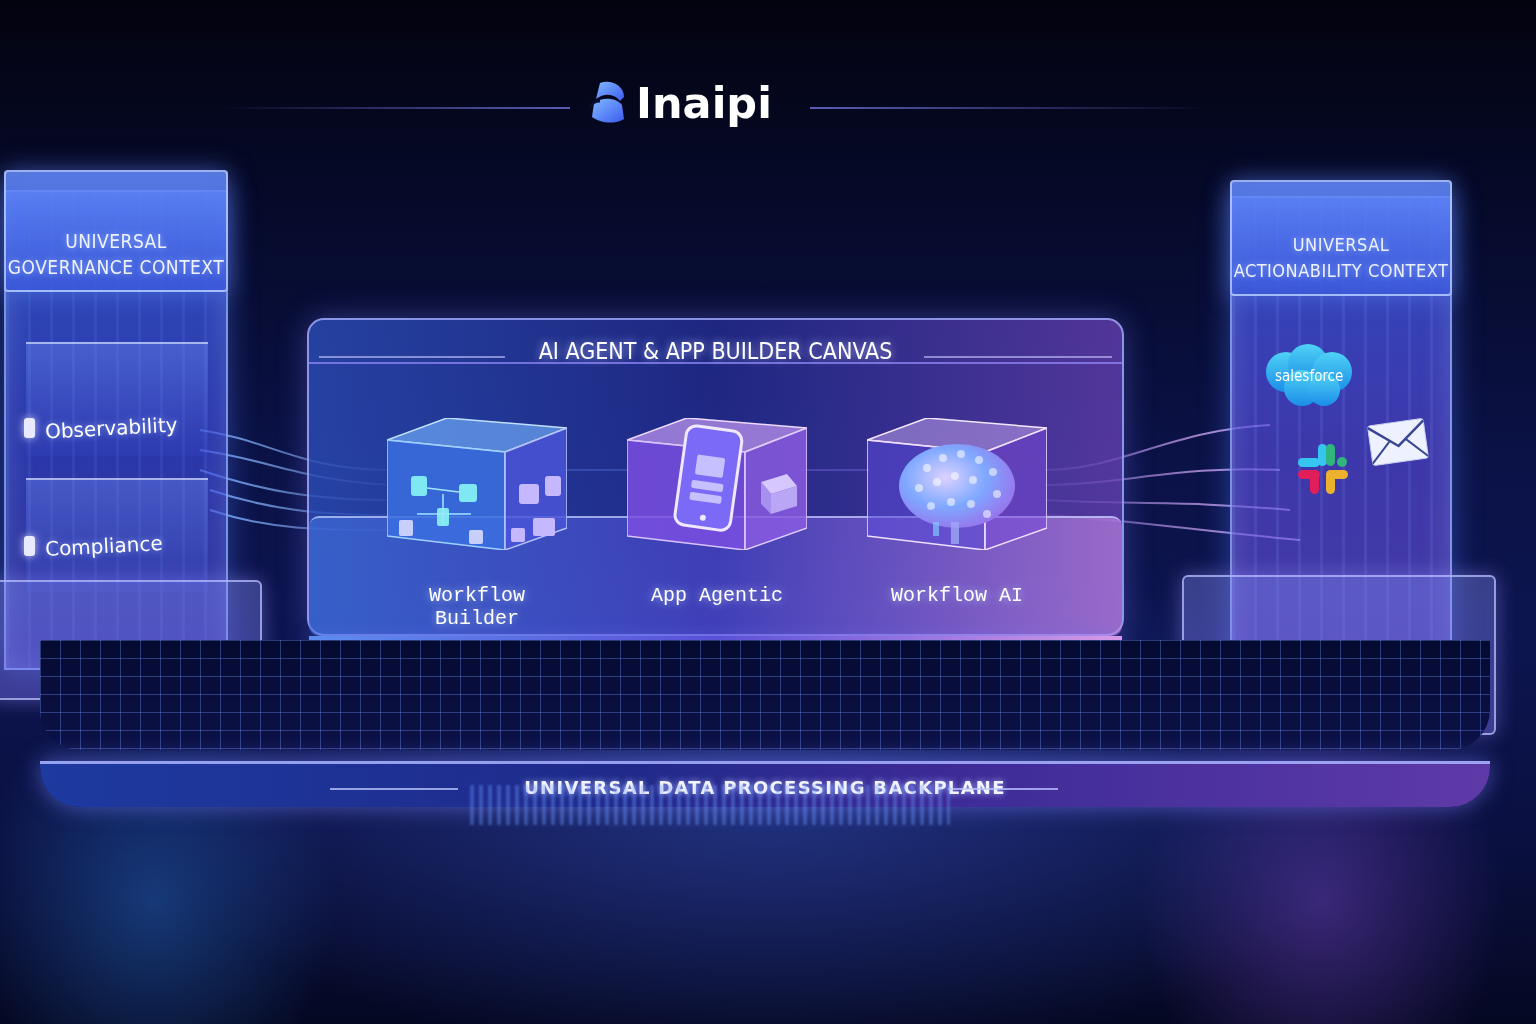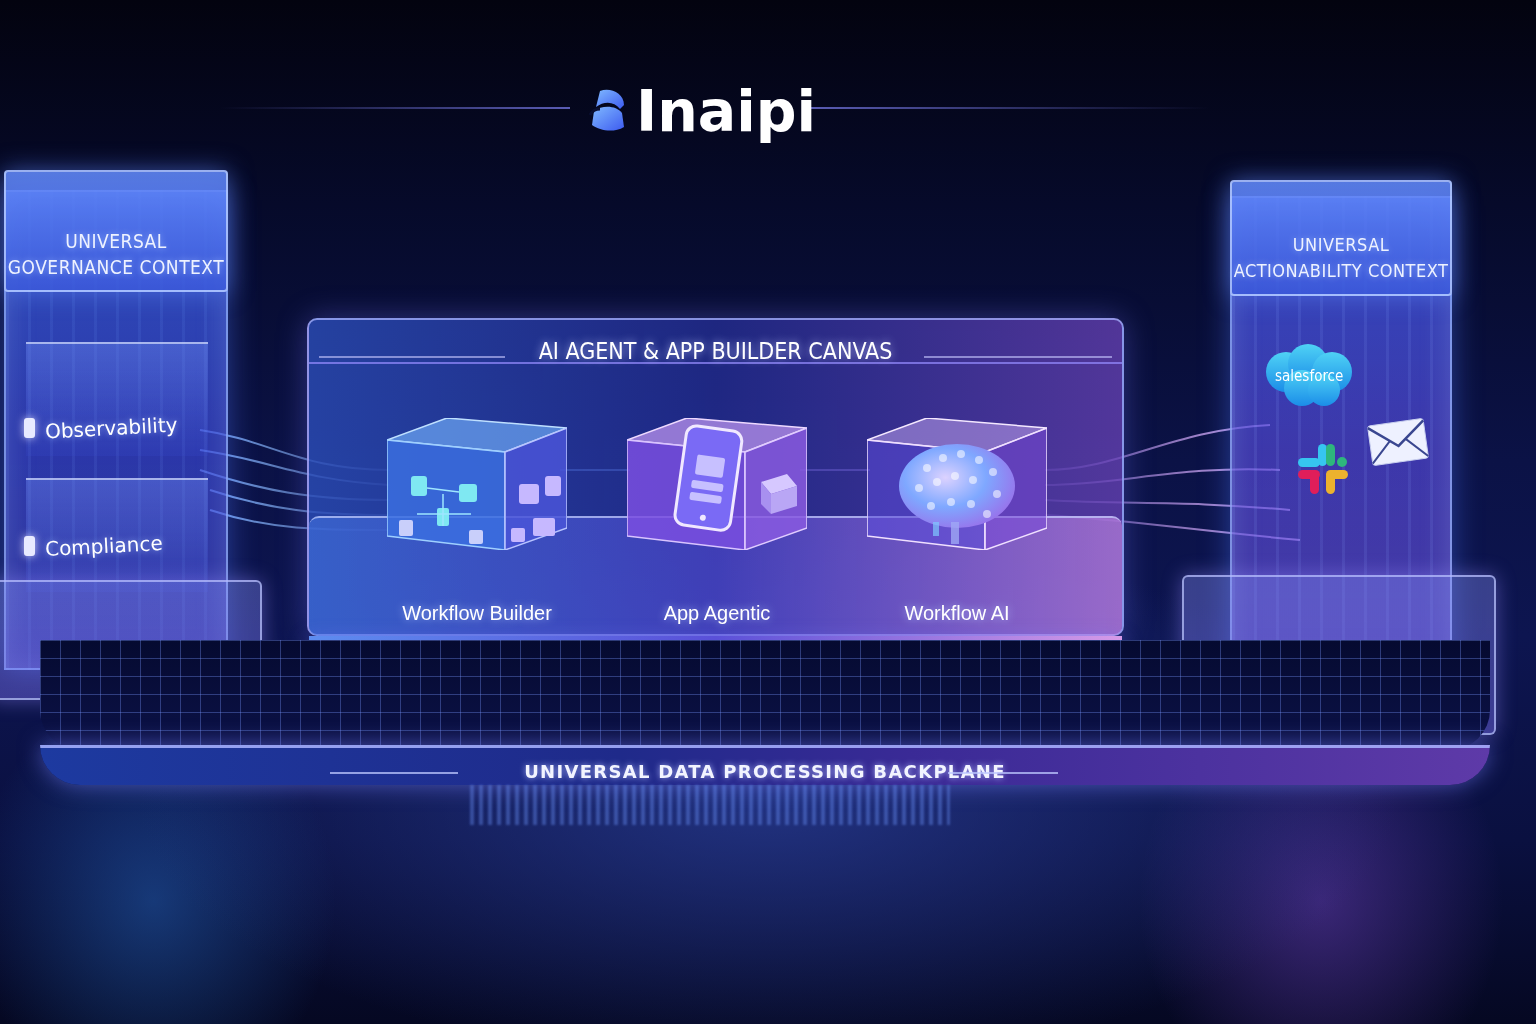"Inaipi" .brand-name { font-size: 57px -> 43px }
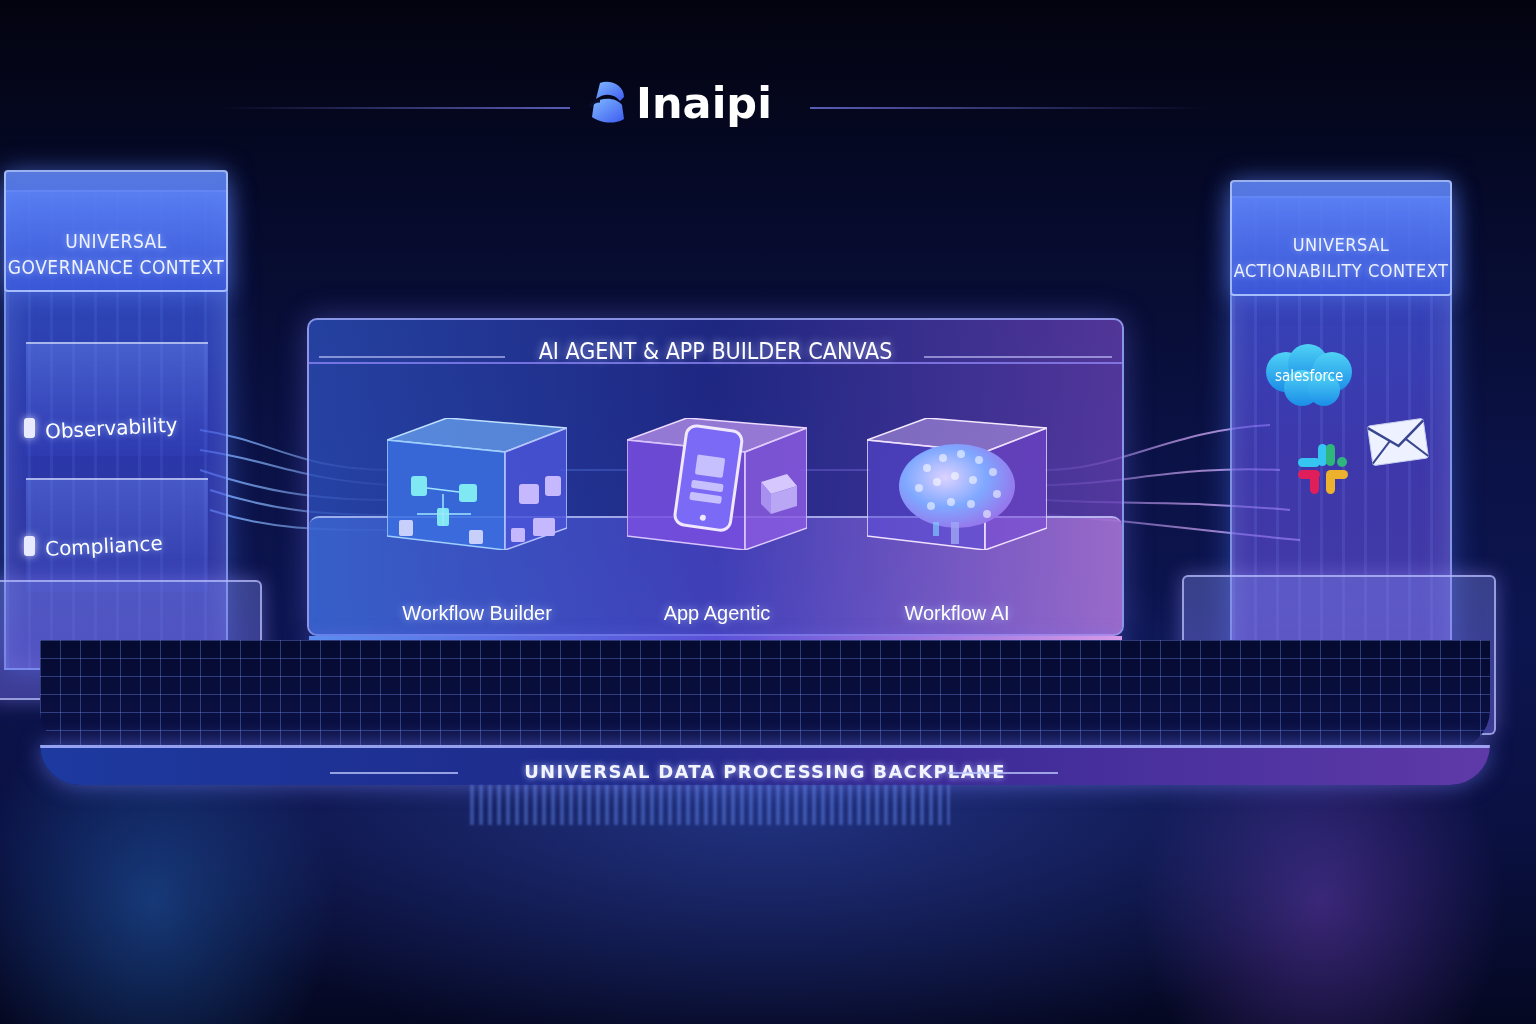"AI AGENT & APP BUILDER" .canvas { border-radius: 10px -> 17px }
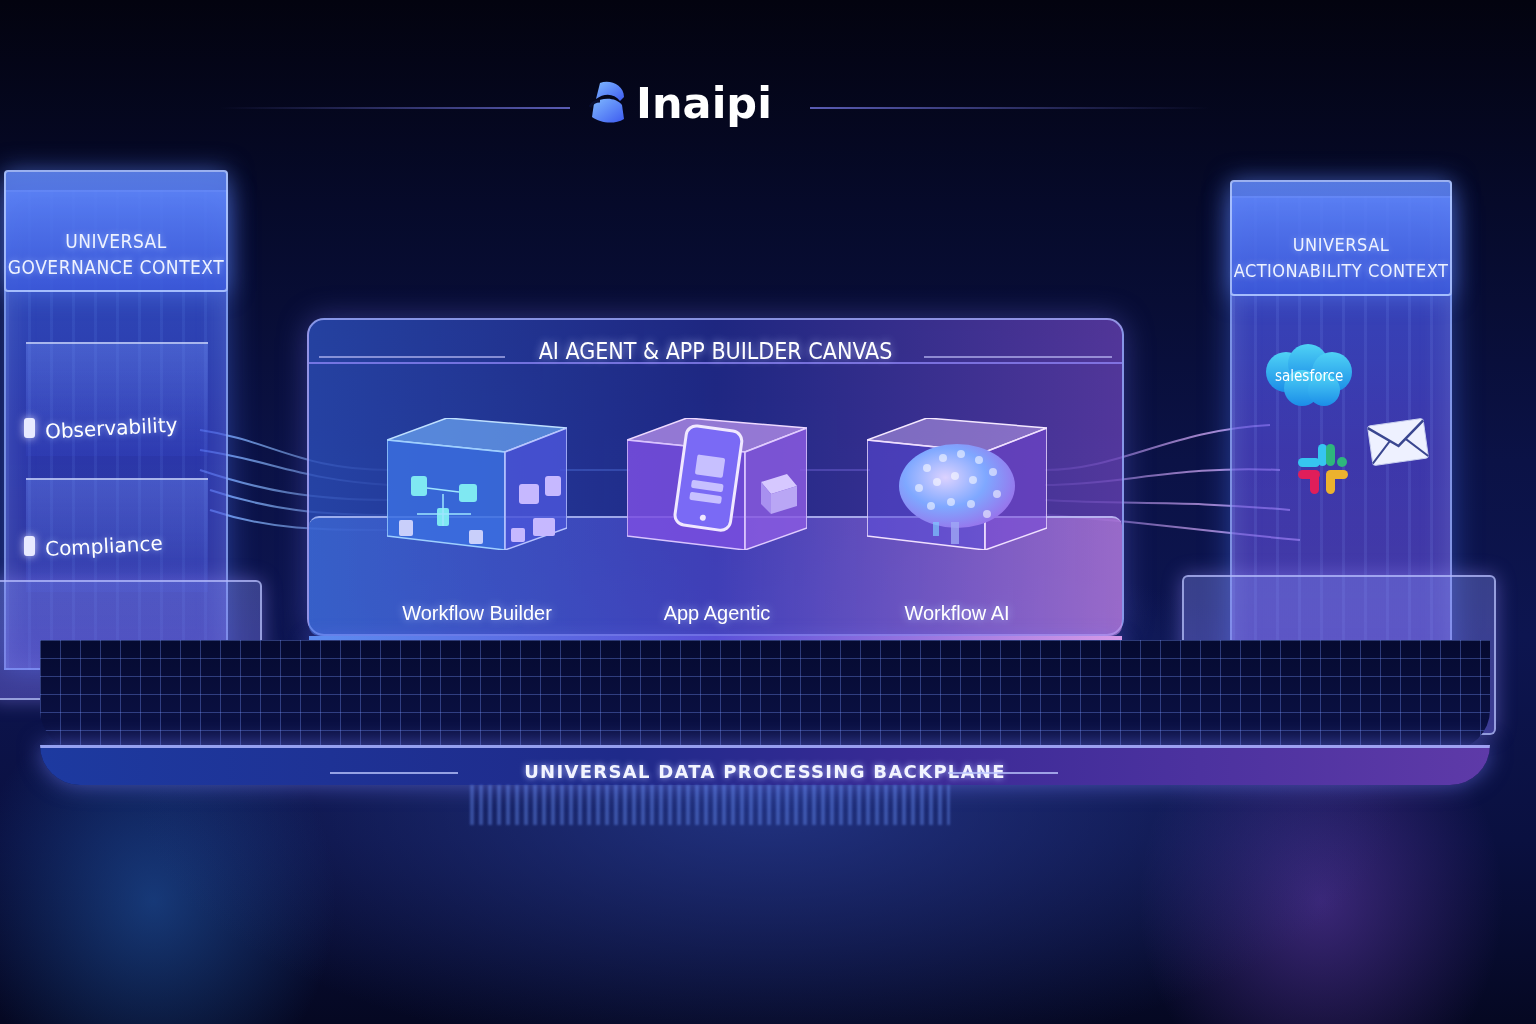"Workflow Builder" .module-label { font-family: Liberation Sans, sans-serif -> Liberation Mono, monospace; margin-top: 48px -> 30px }
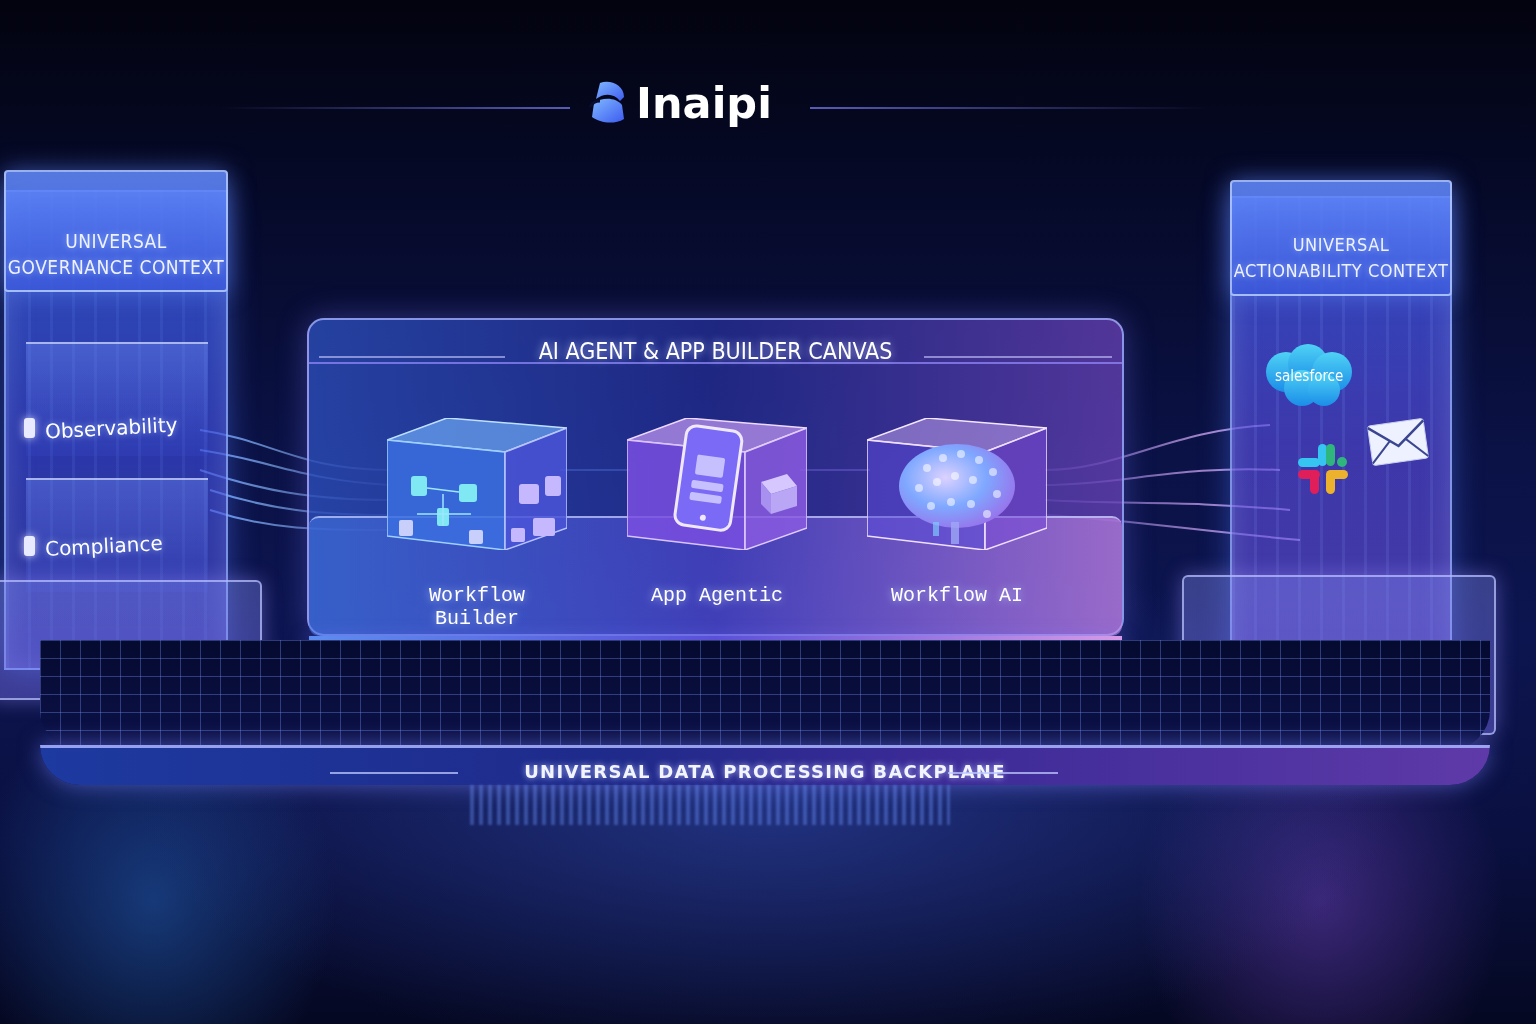"UNIVERSAL DATA PROCESSING BACKPLANE" .backplane { height: 40px -> 46px; top: 745px -> 761px }
